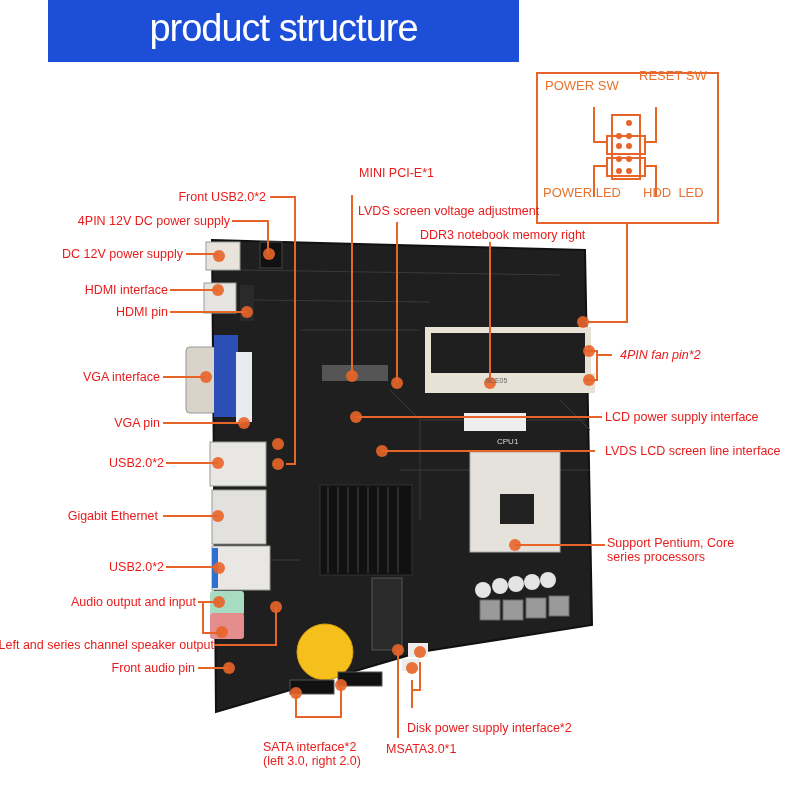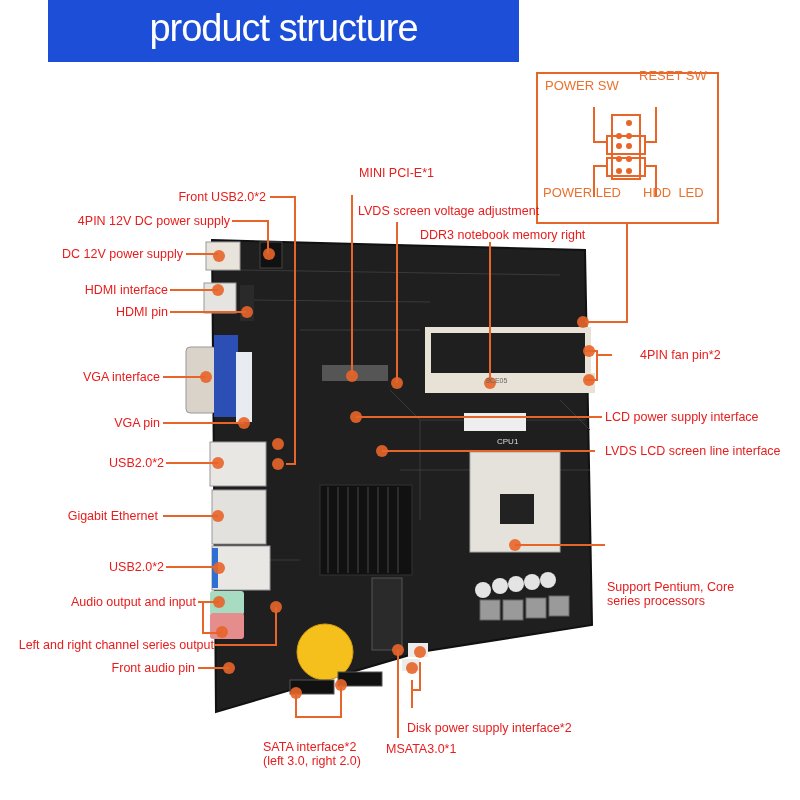"4PIN fan pin*2" div.label { font-style: none -> italic; left: 640px -> 620px }
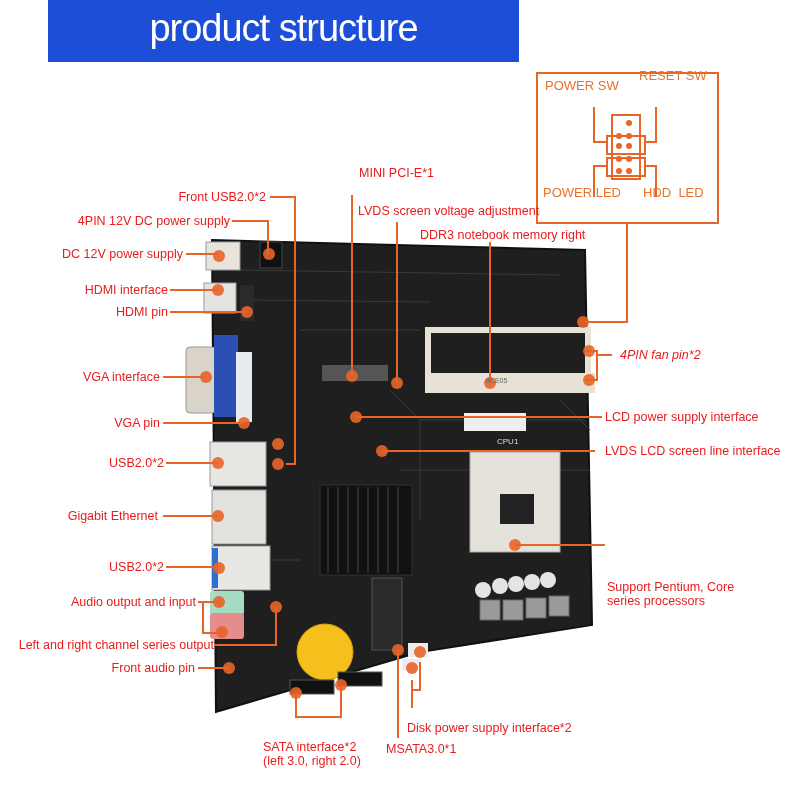"Support Pentium, Core" div.label { margin-top: 44px -> none }
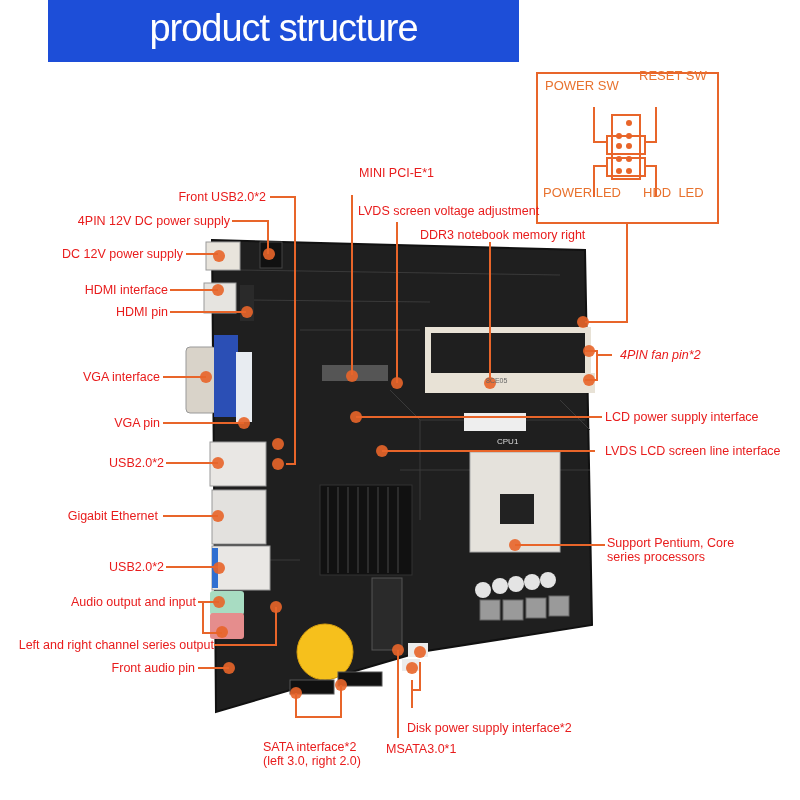"Left and right channel series" div.label { text: right channel series -> series channel speaker }
